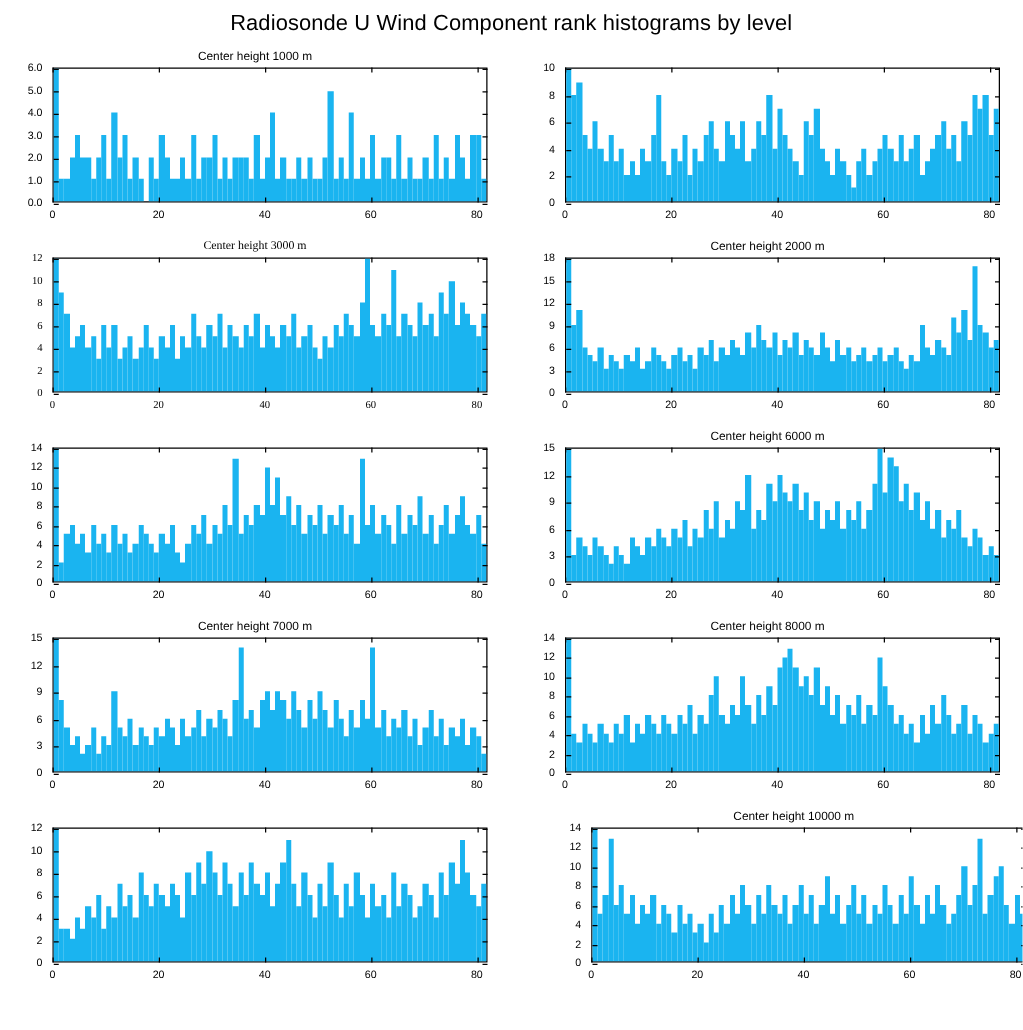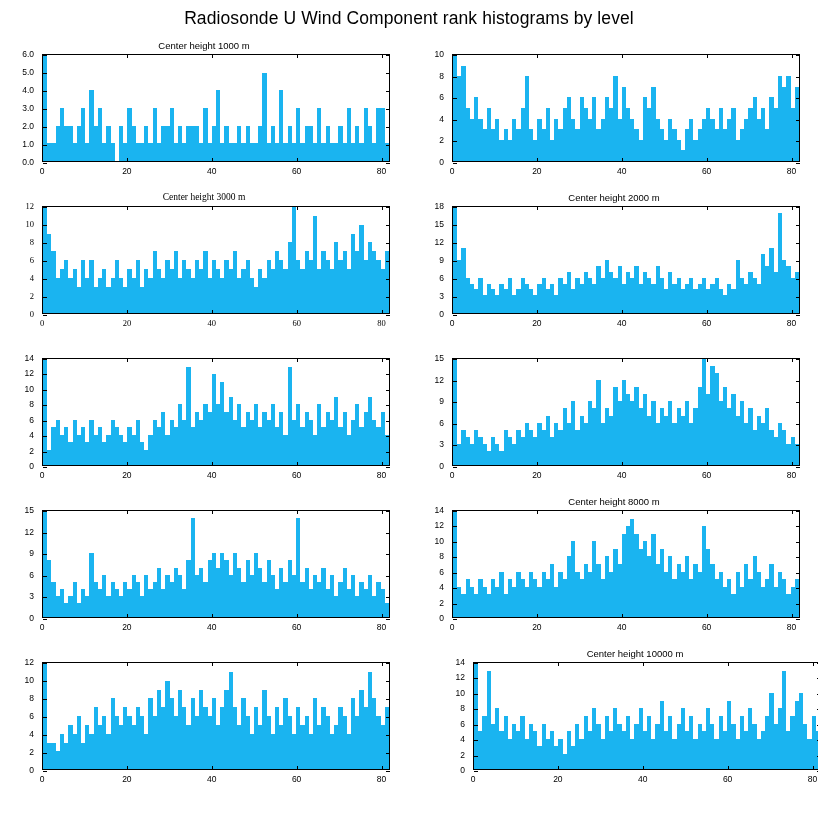"Center height 6000 m" div.panel-title { html: none -> <div>Center height 6000 m</div> }
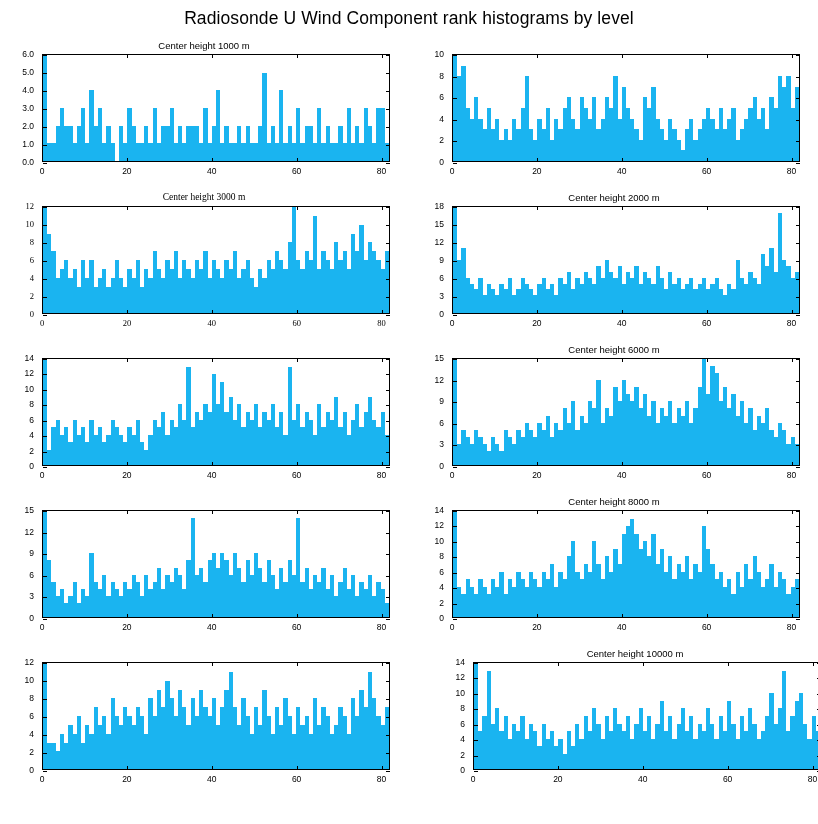"Center height 7000 m" div.panel-title { html: none -> <div>Center height 7000 m</div> }
